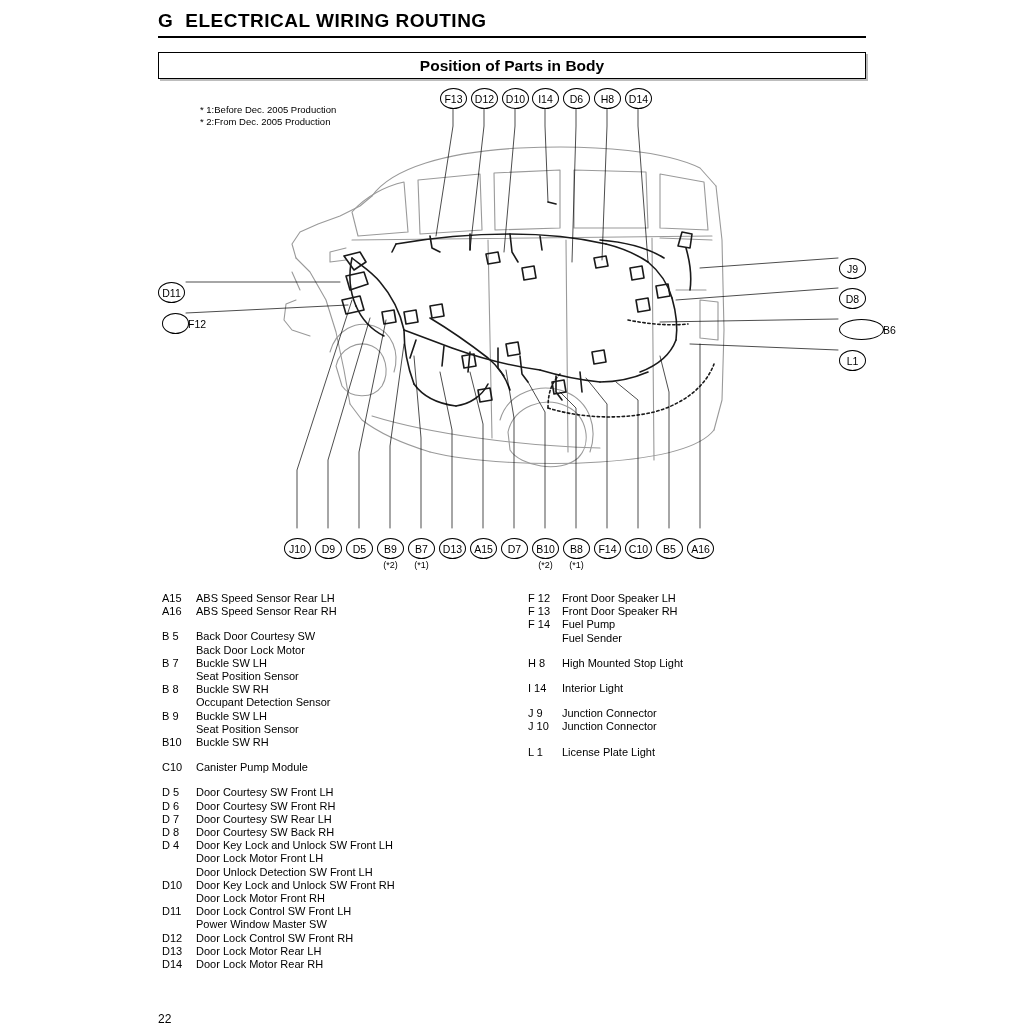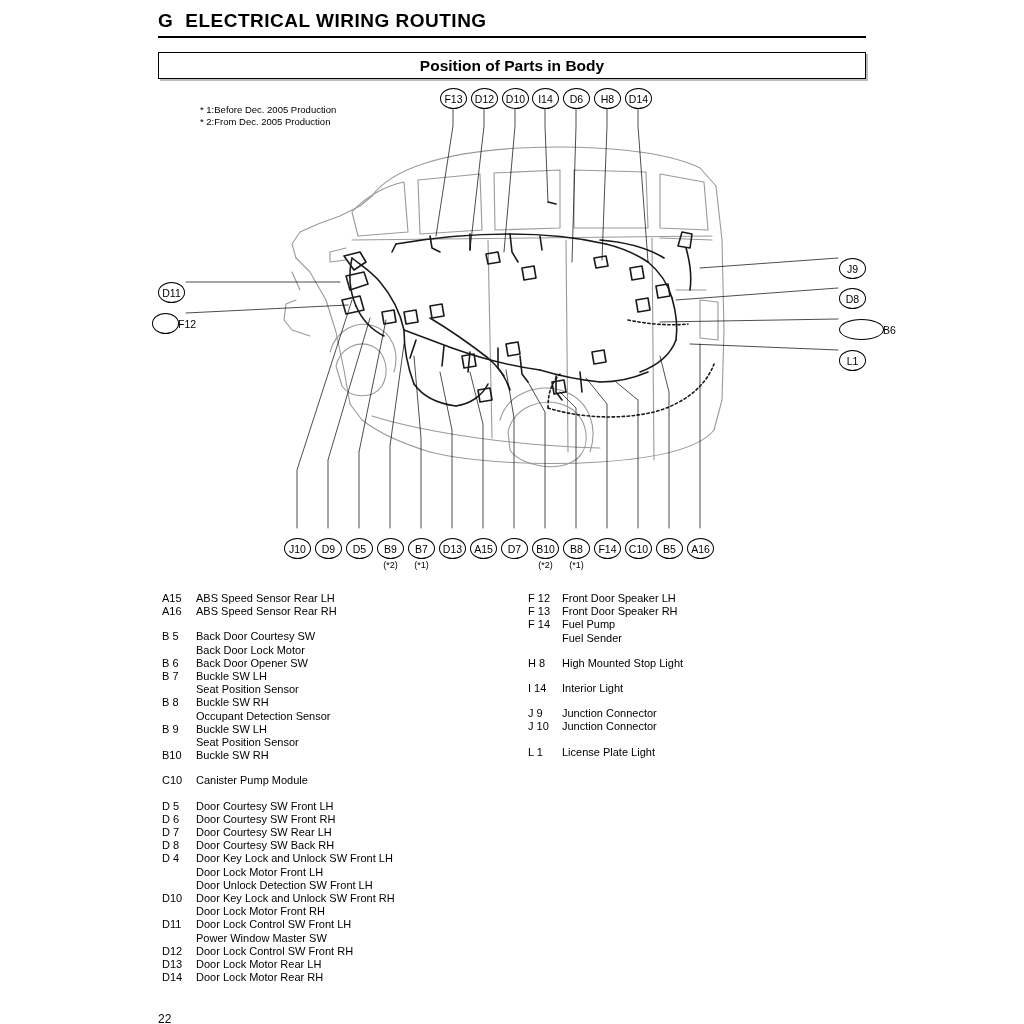"F12" div.bubble { left: 152px -> 162px }
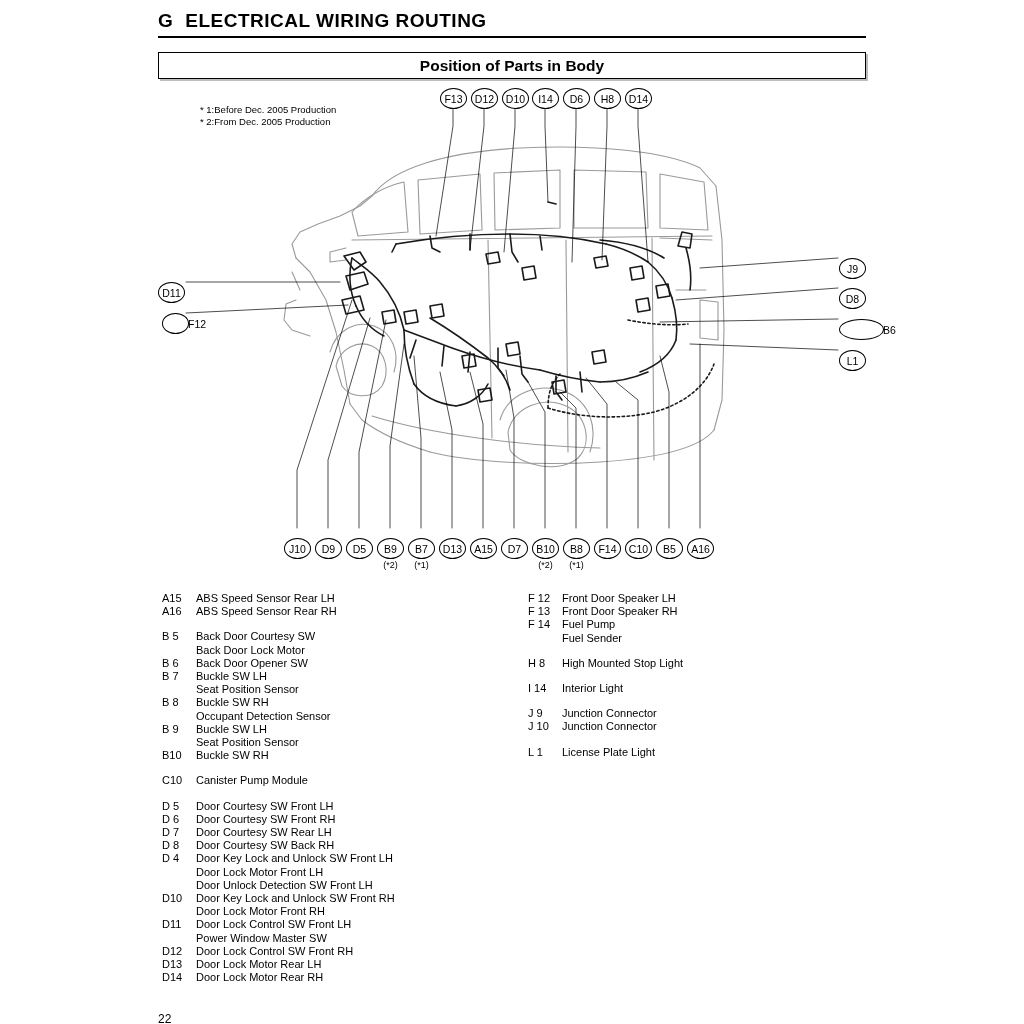"B 6" div.lg-row { html: <div> <span>B 6</span> <span>Back Door Opener SW</span> </div> -> none }
